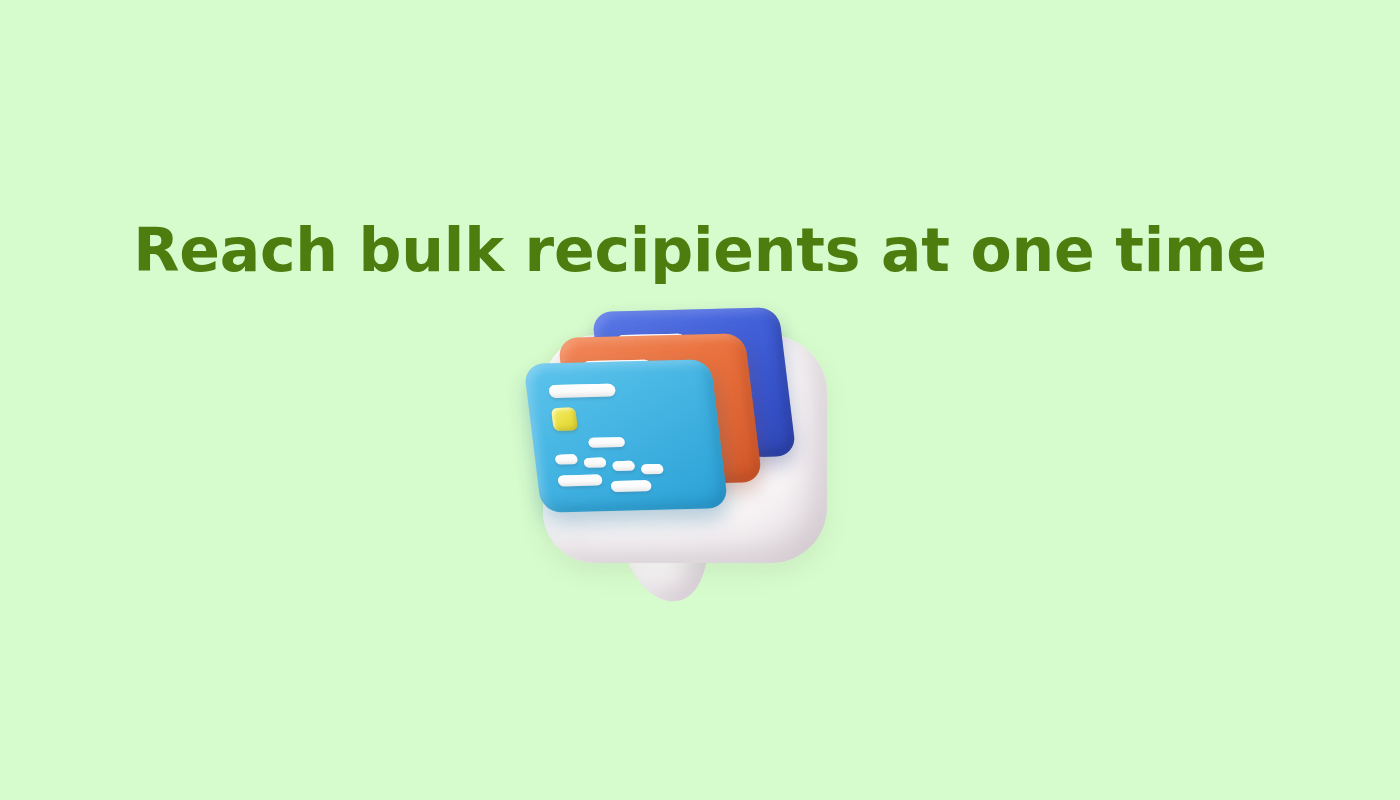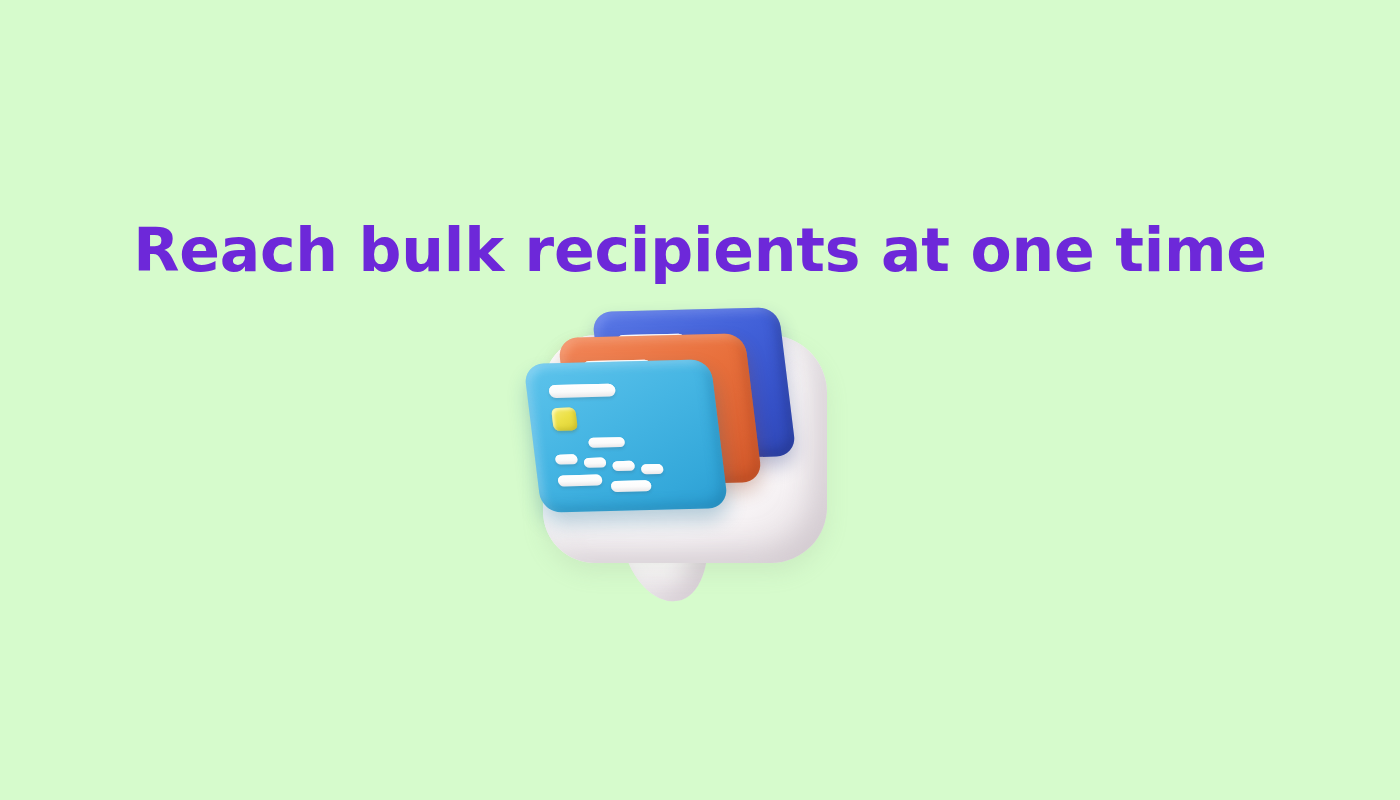"Reach bulk recipients at one" .headline { color: #6d28d9 -> #4d7c0f }
